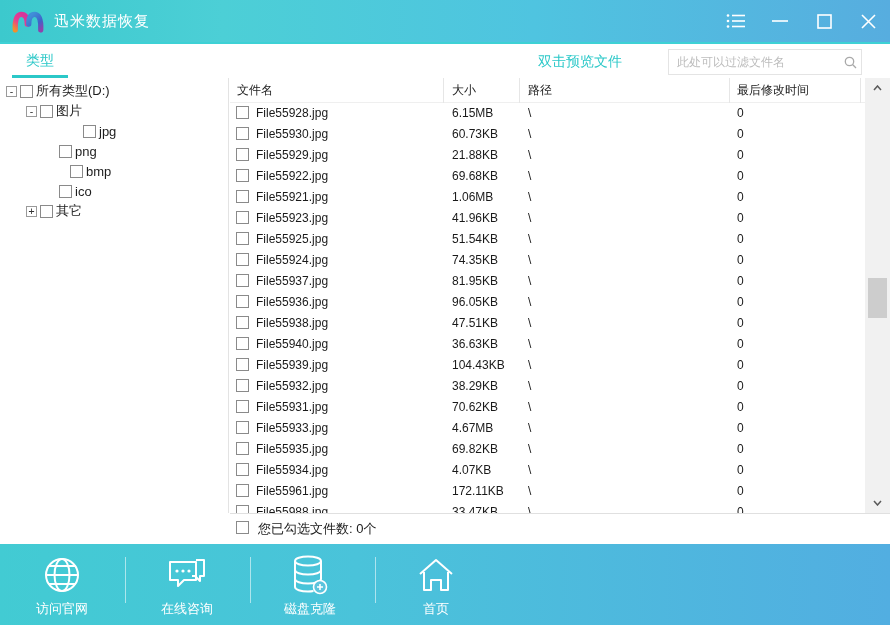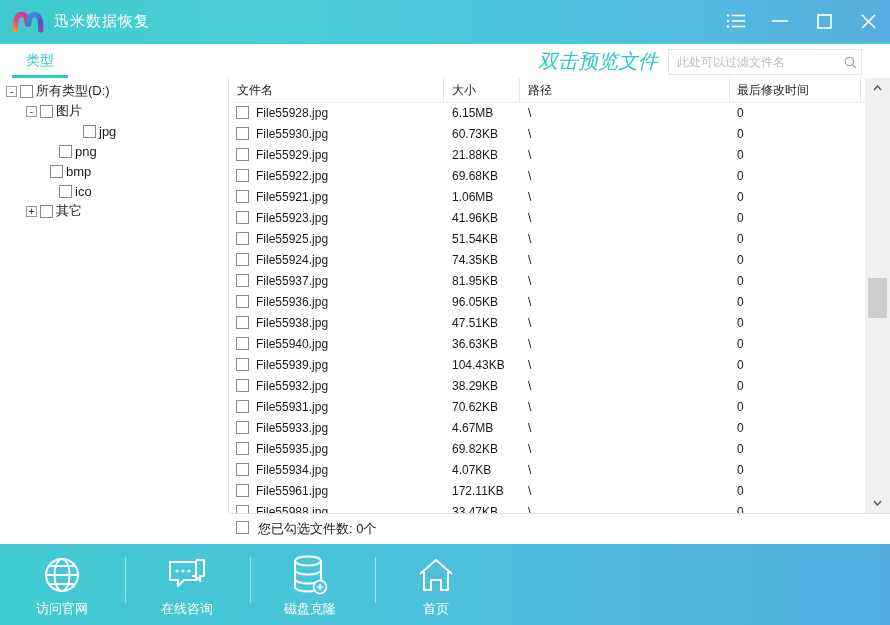"双击预览文件" .preview-hint { font-size: 20px -> 14px; font-style: italic -> none }
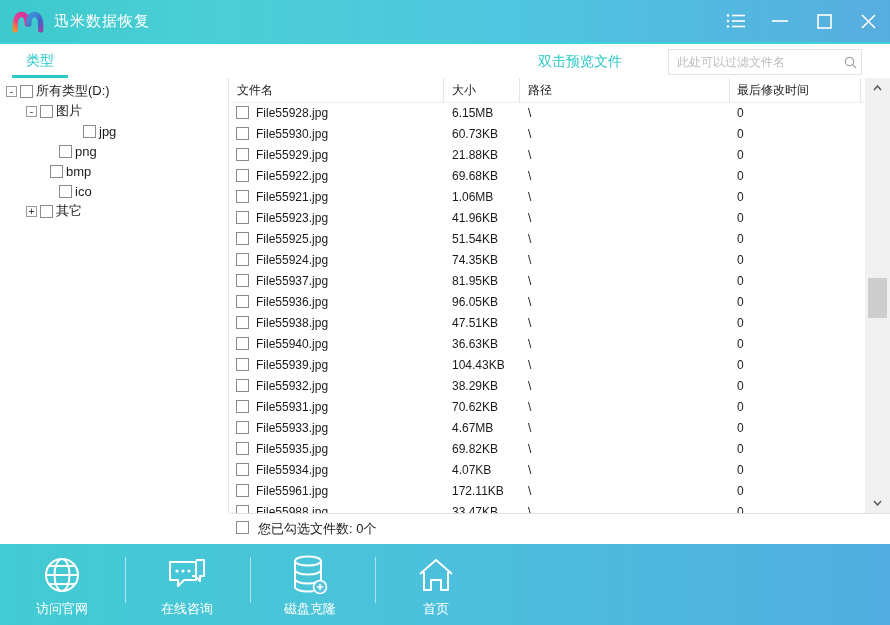"bmp" div.tree-item { padding-left: 36px -> 56px }
